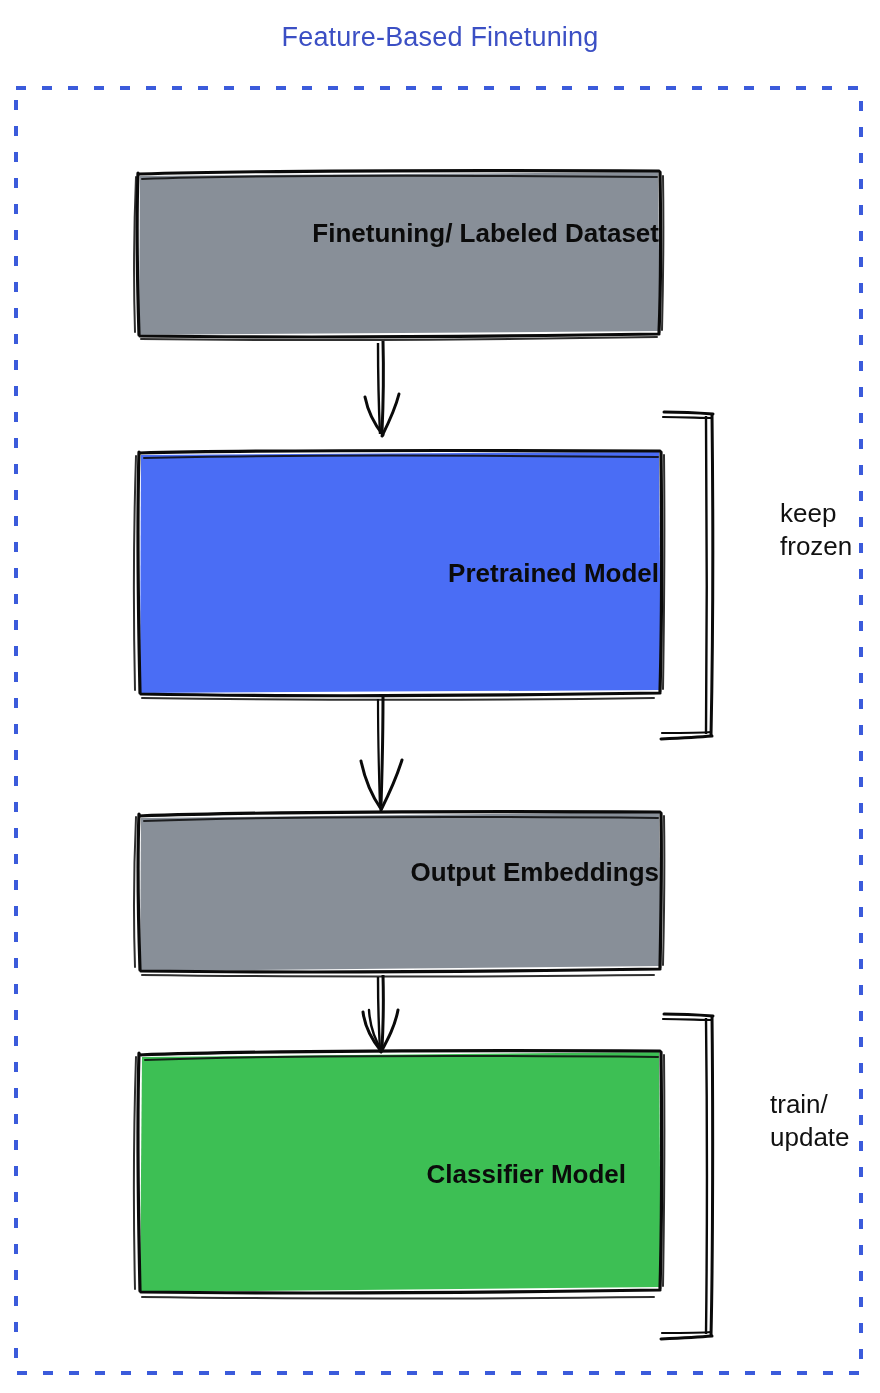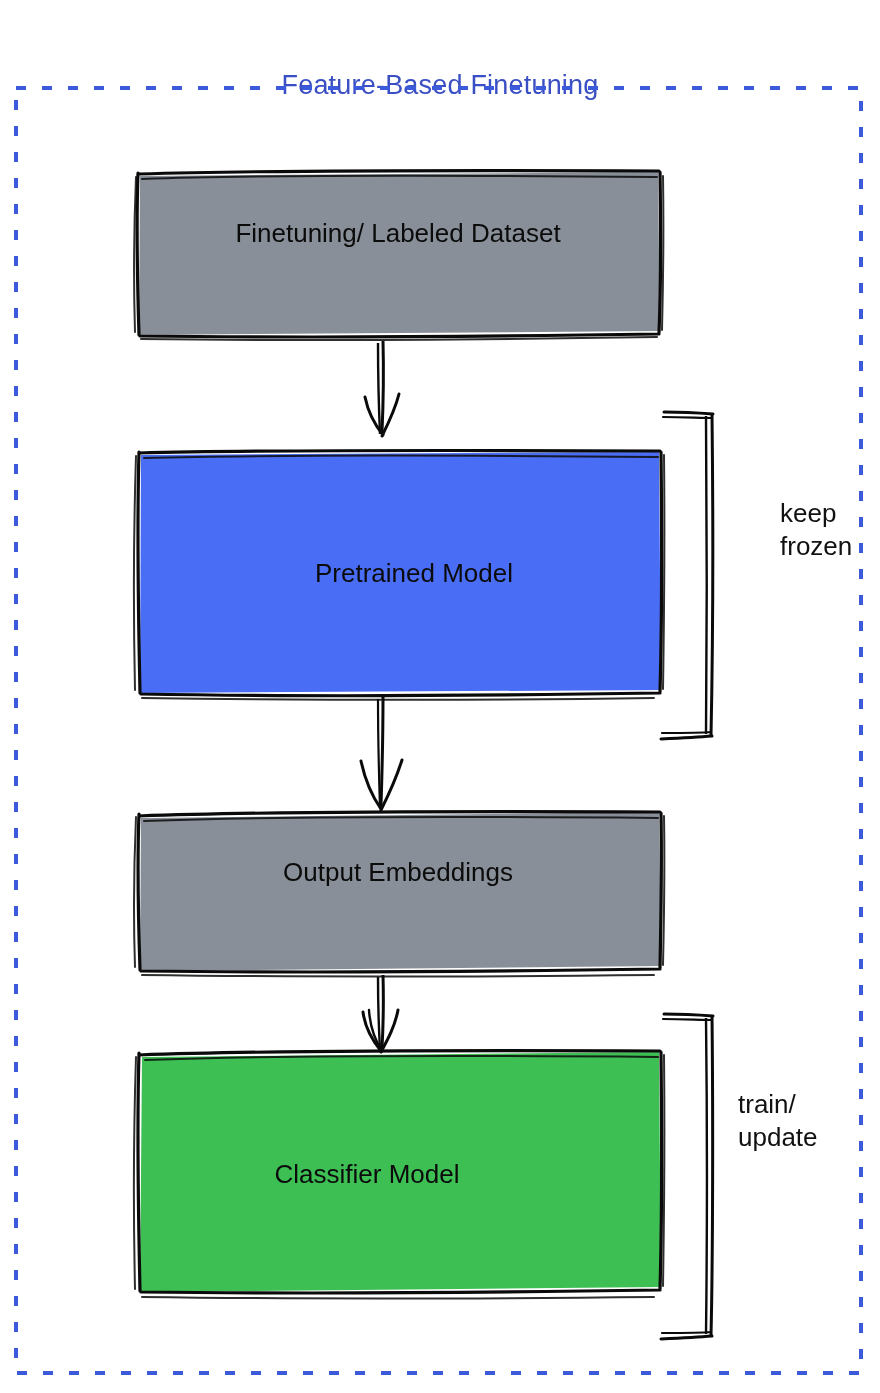"Feature-Based Finetuning" .diagram-title { margin-top: 48px -> none }
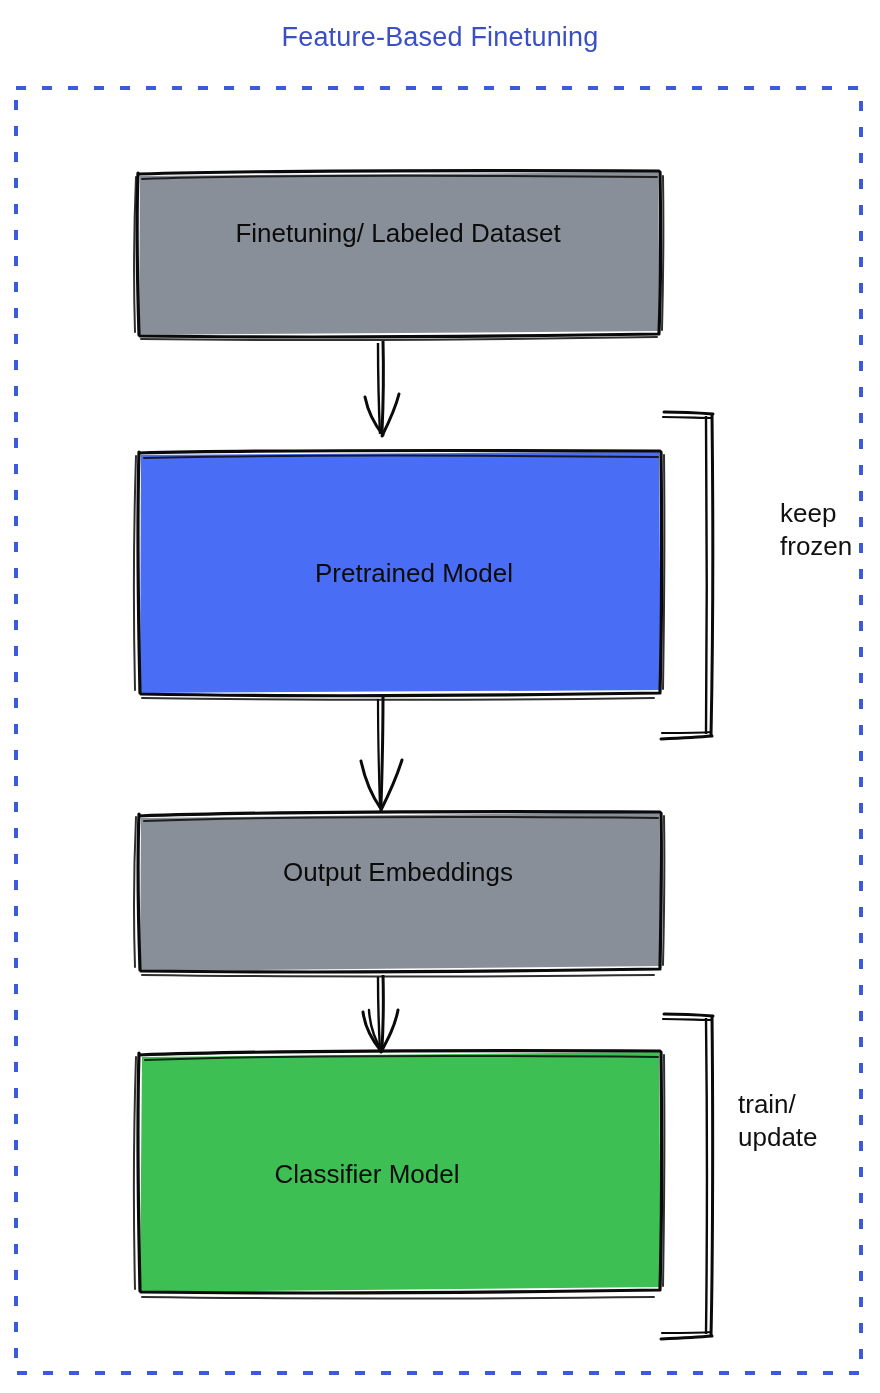"Finetuning/ Labeled Dataset" .node-label { font-weight: 400 -> 700; text-align: center -> right }
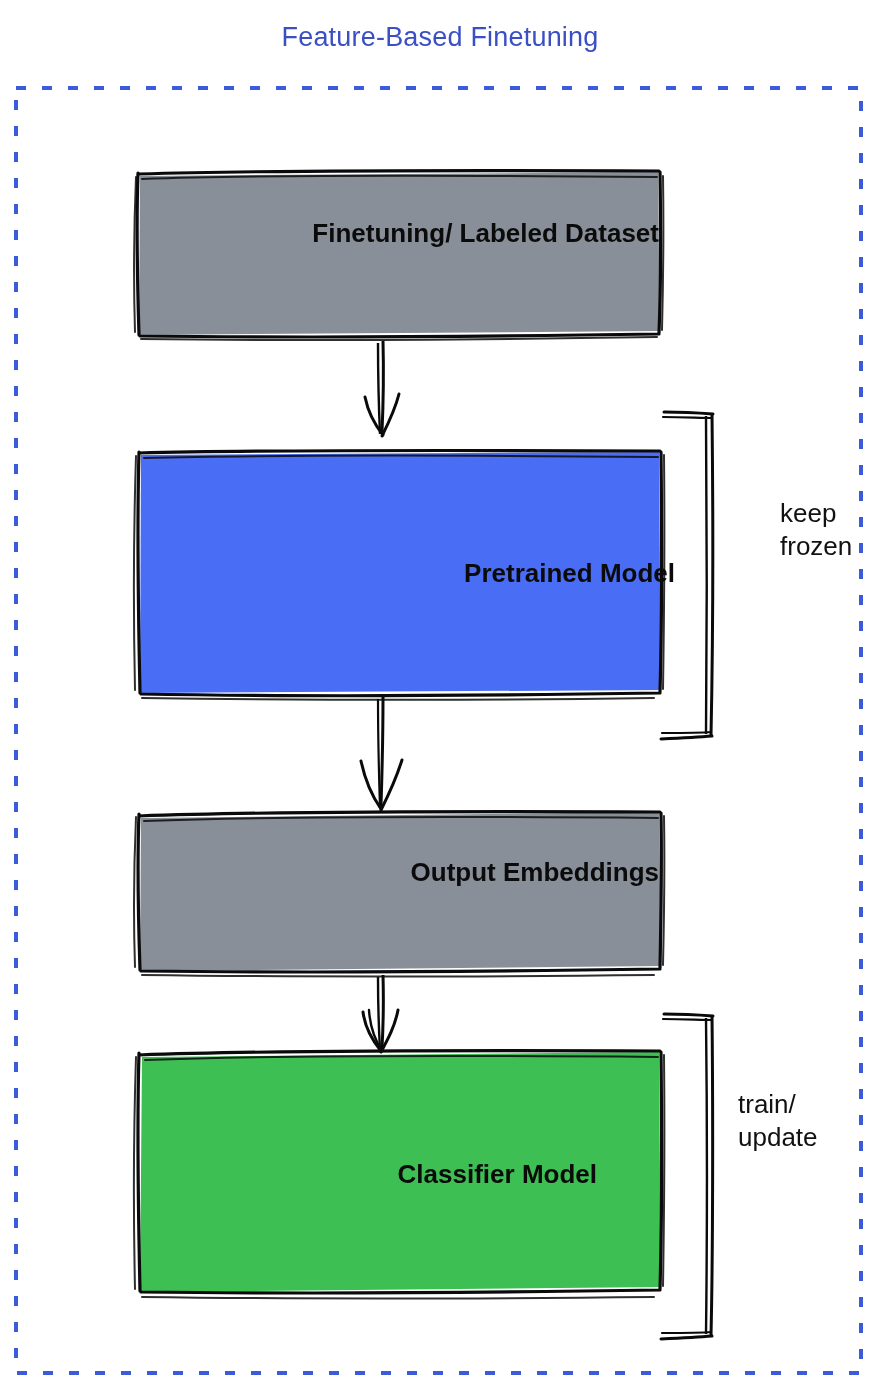"Pretrained Model" div.node-label { padding-left: 16px -> none }
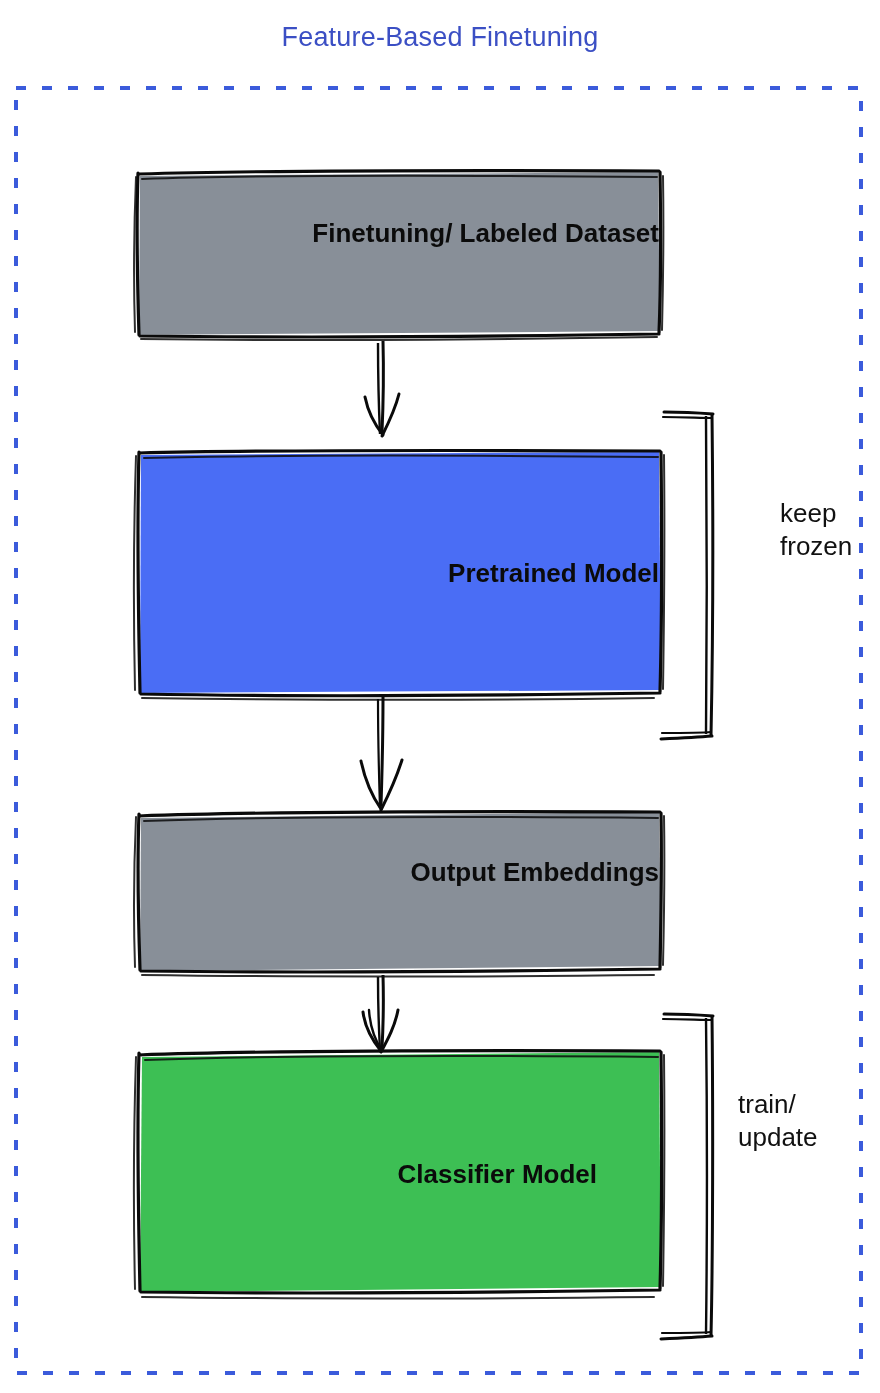"train/" div.side-label { left: 738px -> 770px }
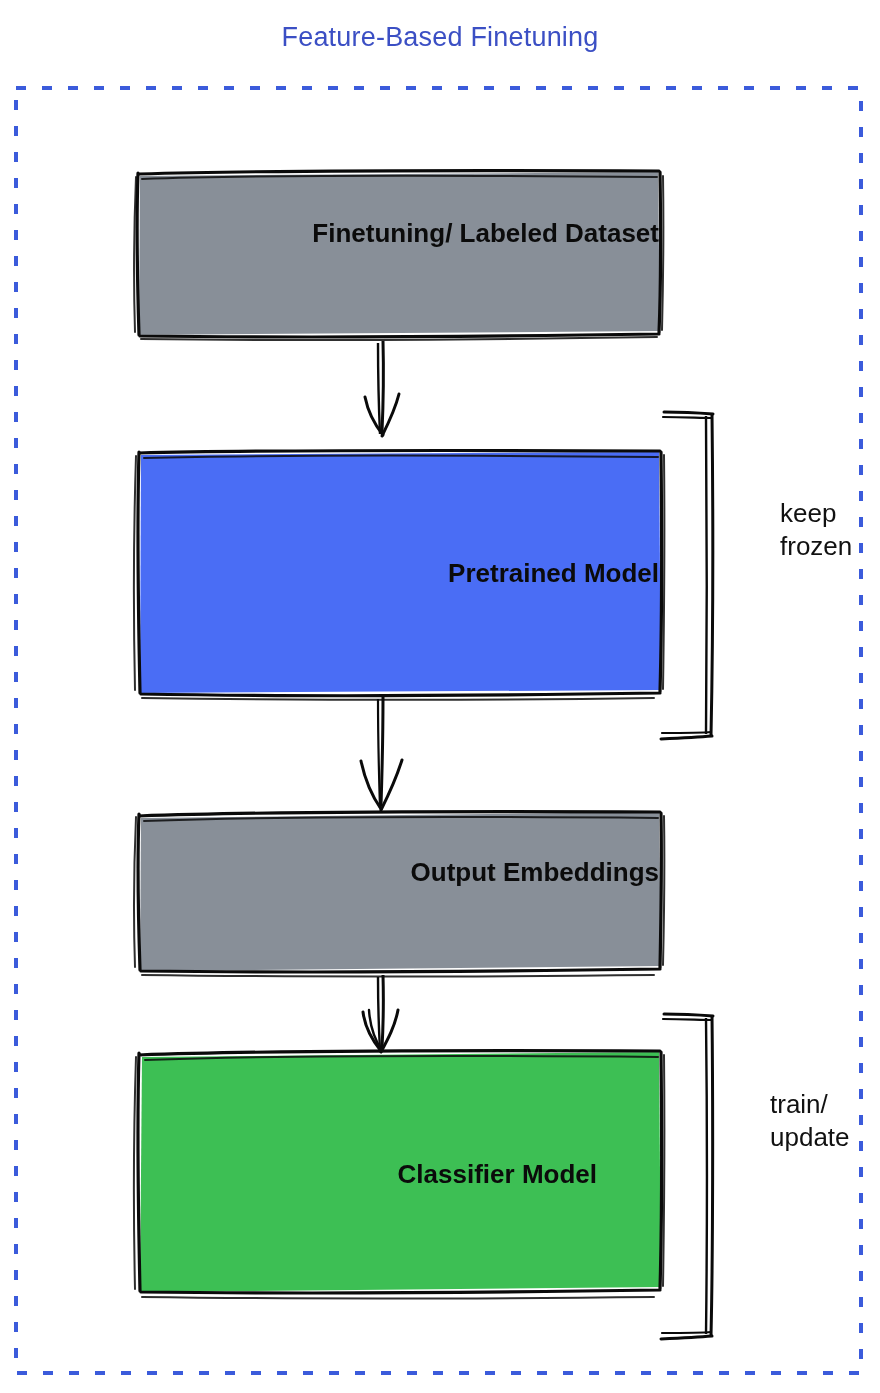"Classifier Model" div.node-label { padding-left: none -> 29px }
